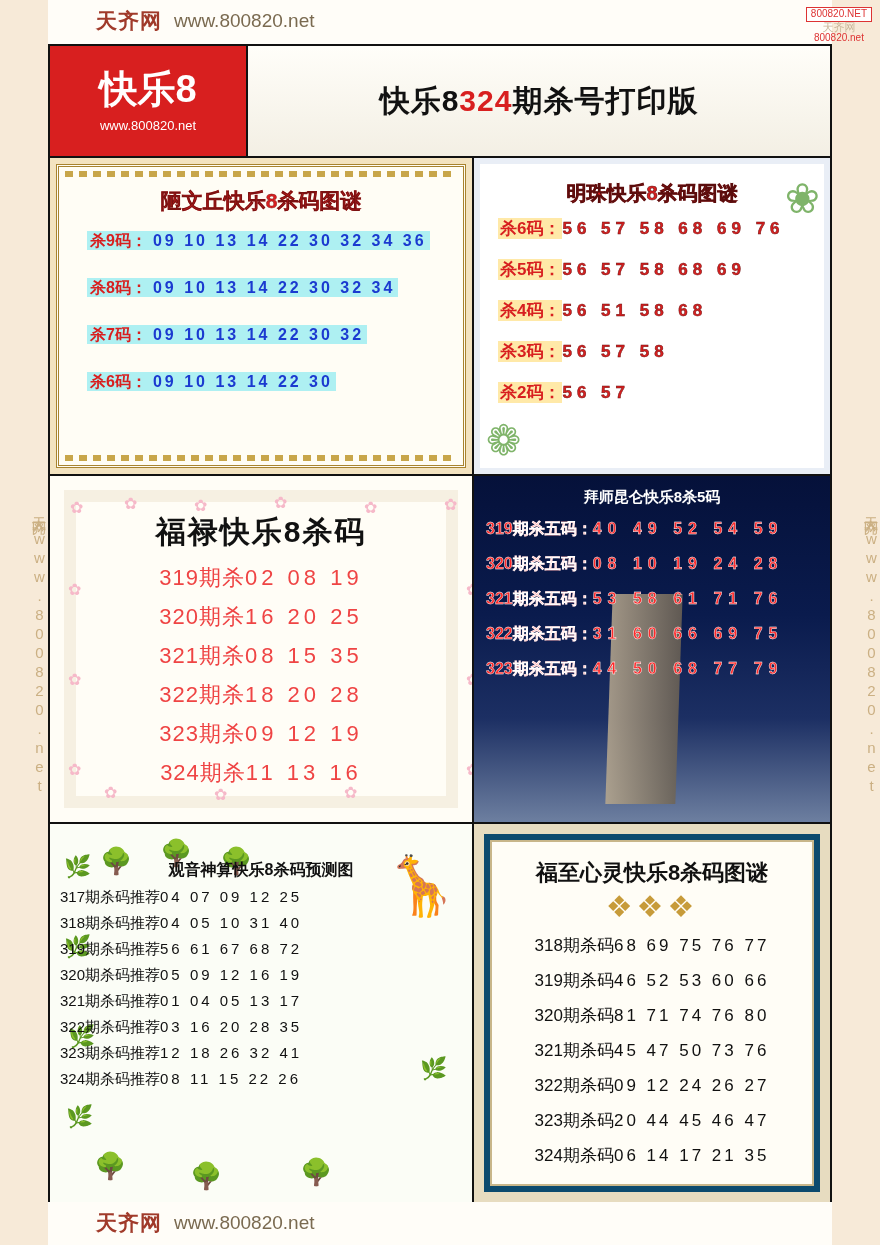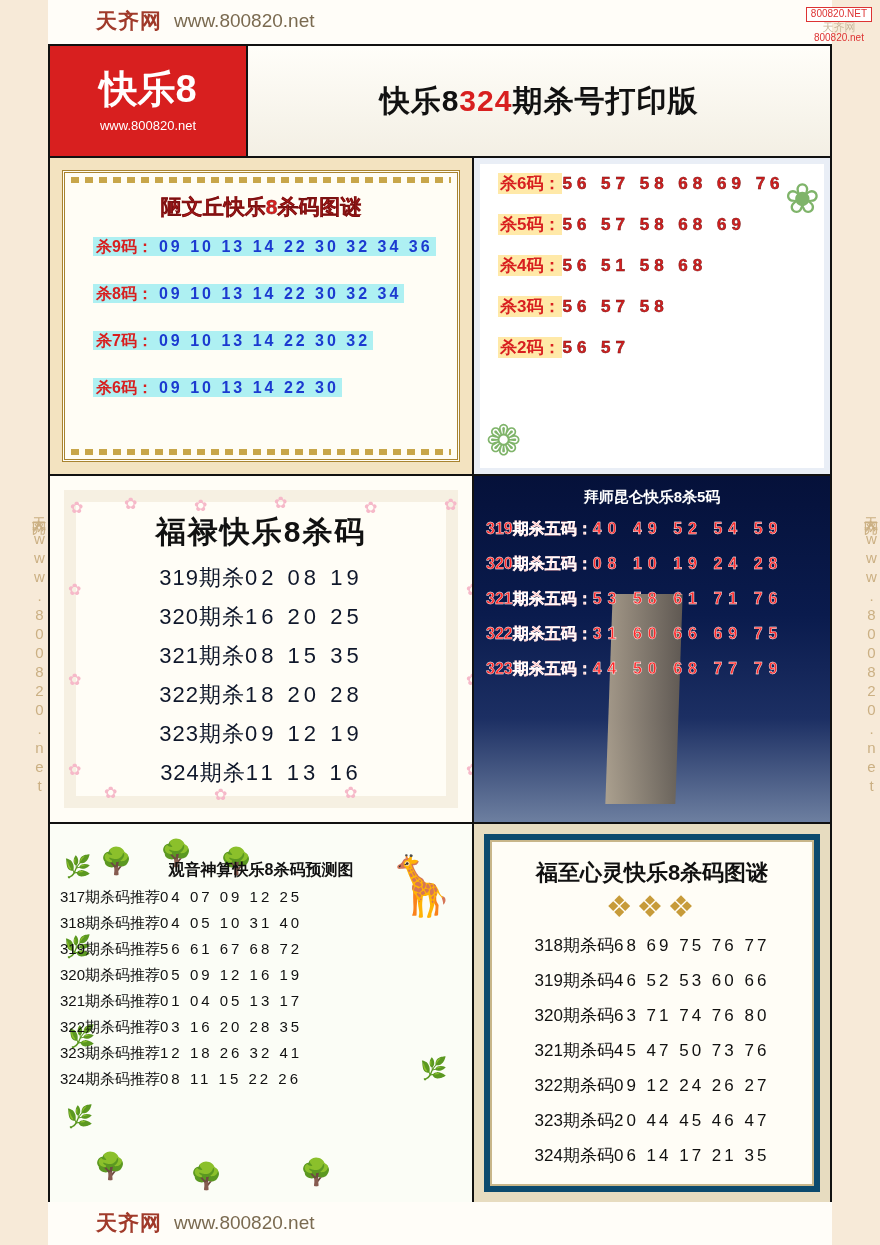"陋文丘快乐8杀码图谜" .p1 { padding: 12px -> 6px }
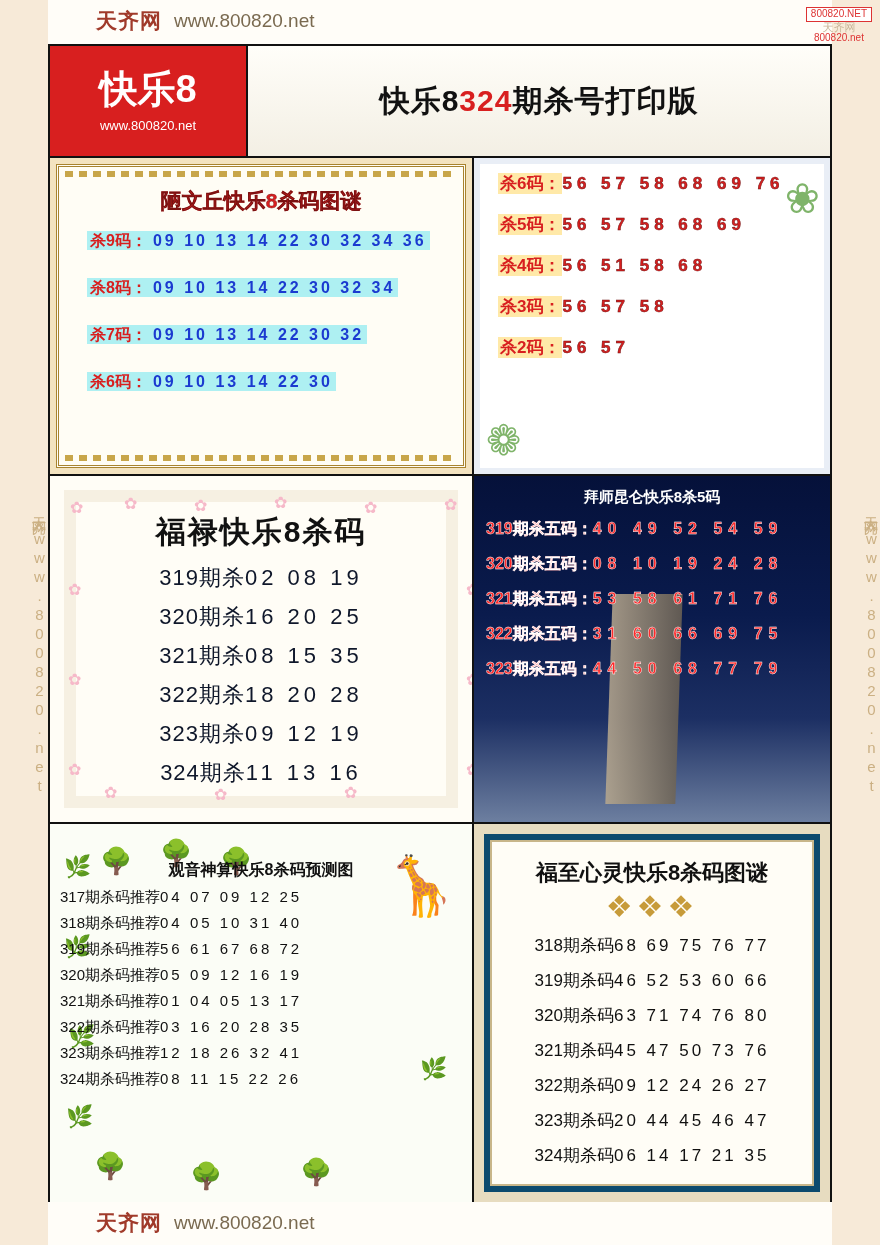"明珠快乐8杀码图谜" div.p2-title { html: none -> <div>明珠快乐8杀码图谜</div> }
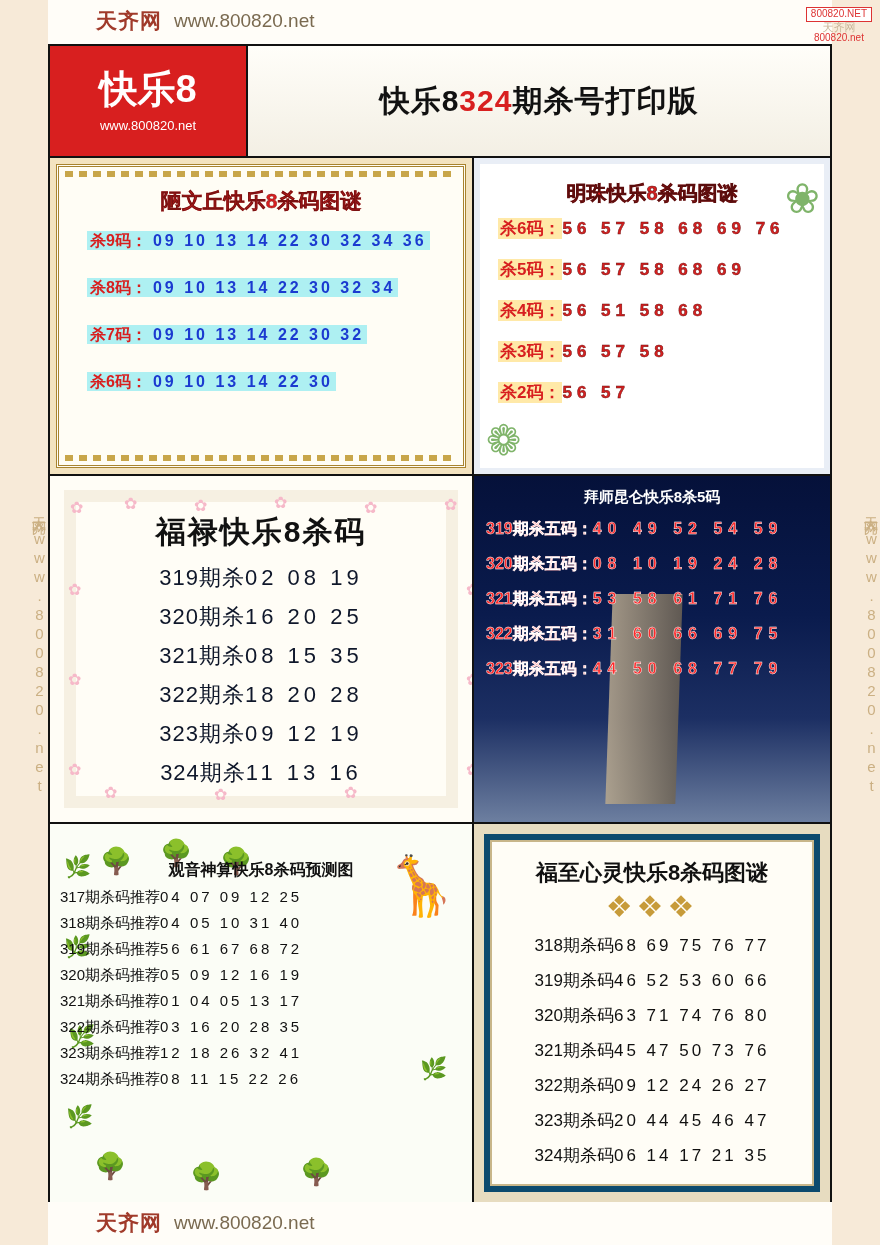"319期杀02 08 19" .p3-line { color: #0f172a -> #ef4444 }
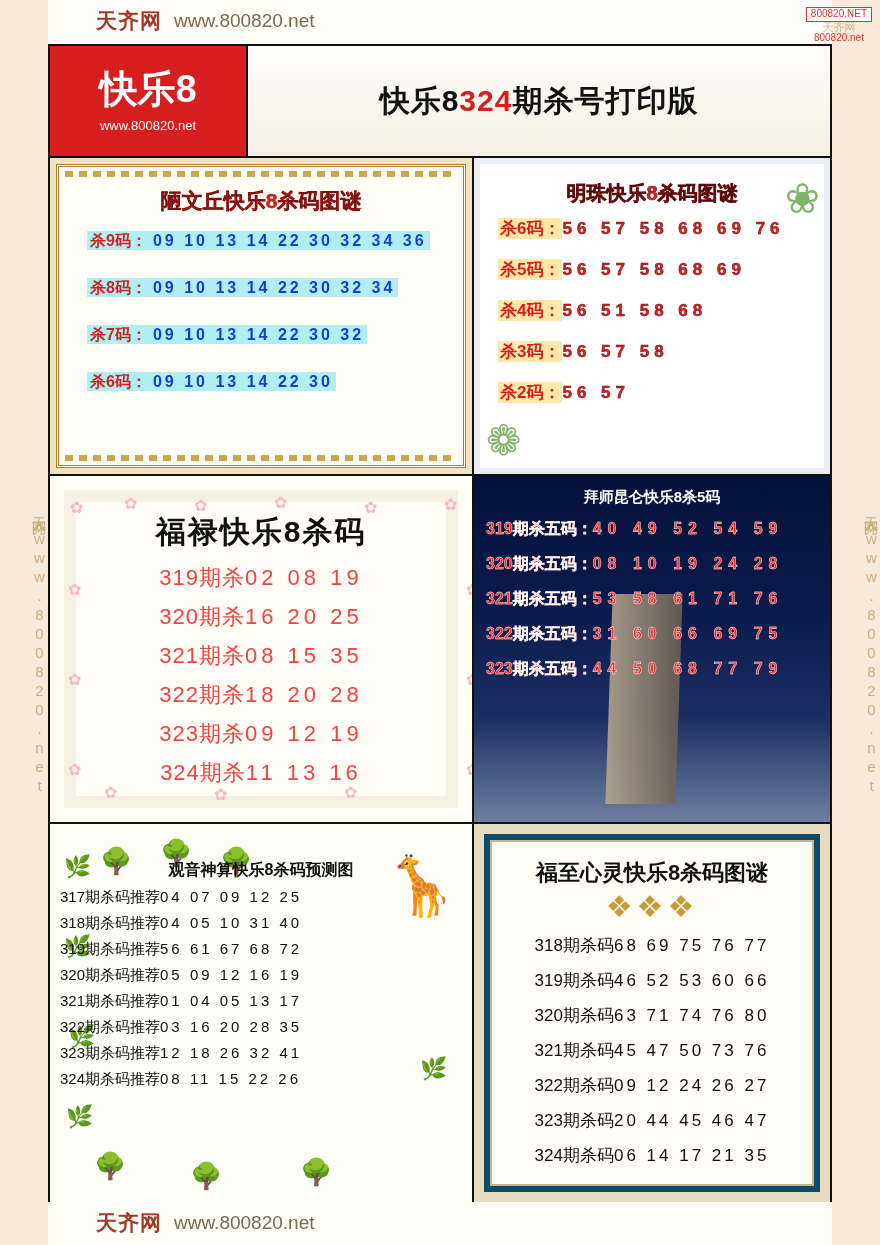"63 71 74 76 80" span.n { text: 63 -> 81 }
